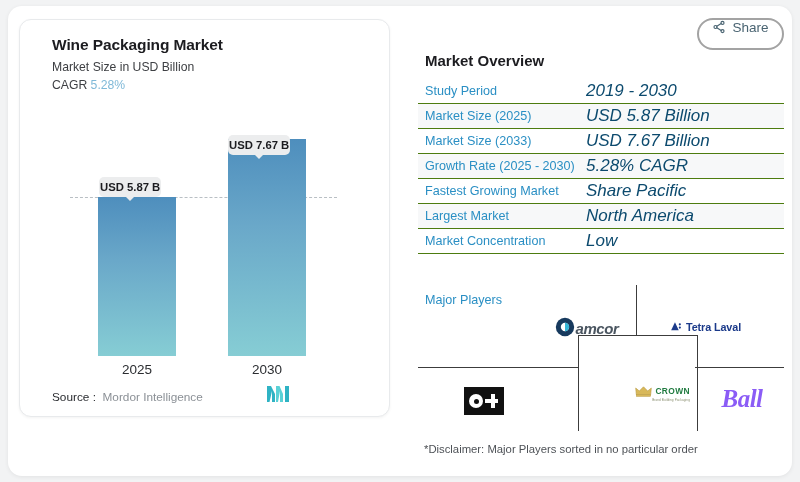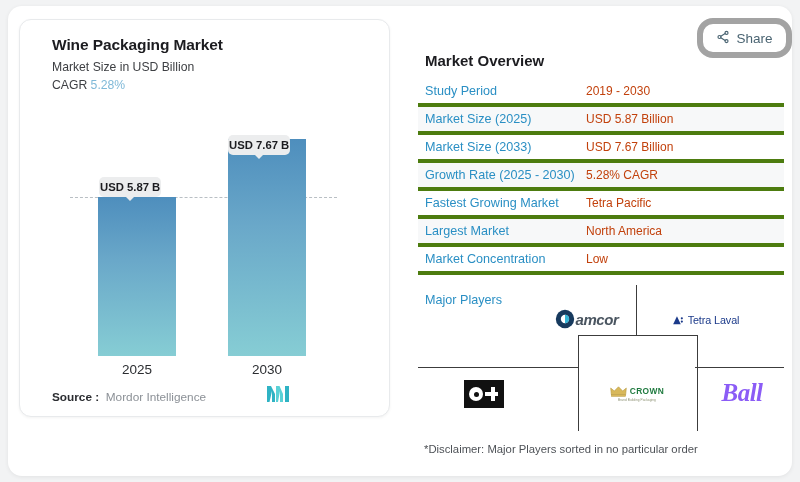"Share" .share-btn { align-items: center -> none; border: 6px solid #a3a3a3 -> 2px solid #a3a3a3 }
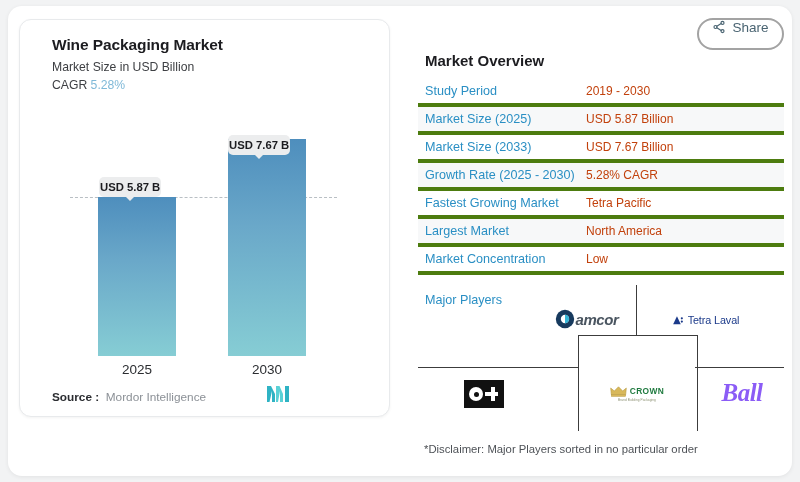"Study Period" .row { border-bottom: 4px solid #4d7c0f -> 1px solid #4d7c0f }
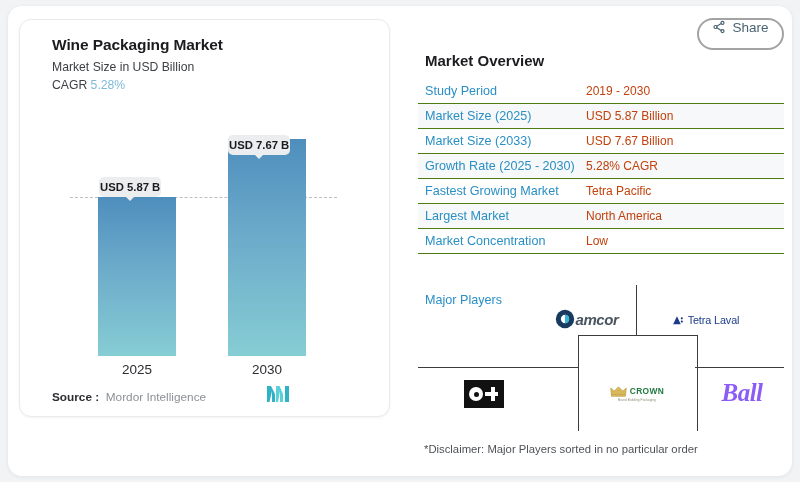"2019 - 2030" .row .v { color: #c2410c -> #0c4a6e; font-size: 12px -> 17px; font-style: none -> italic }
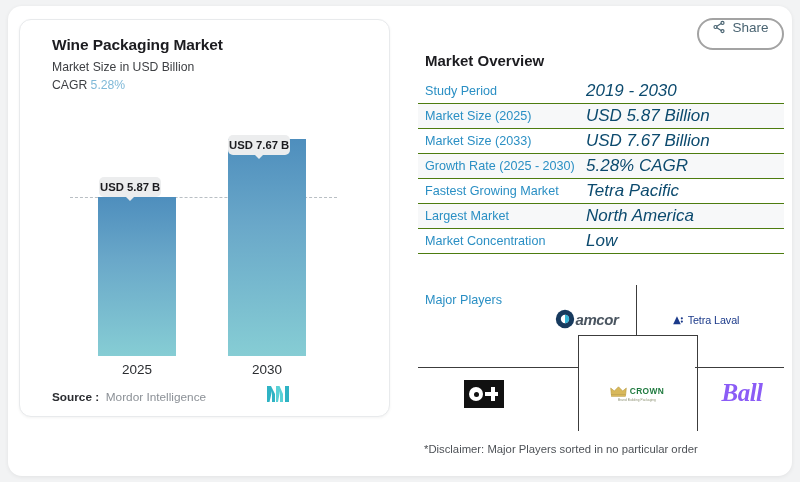"Tetra Pacific" div.v { text: Tetra -> Share }
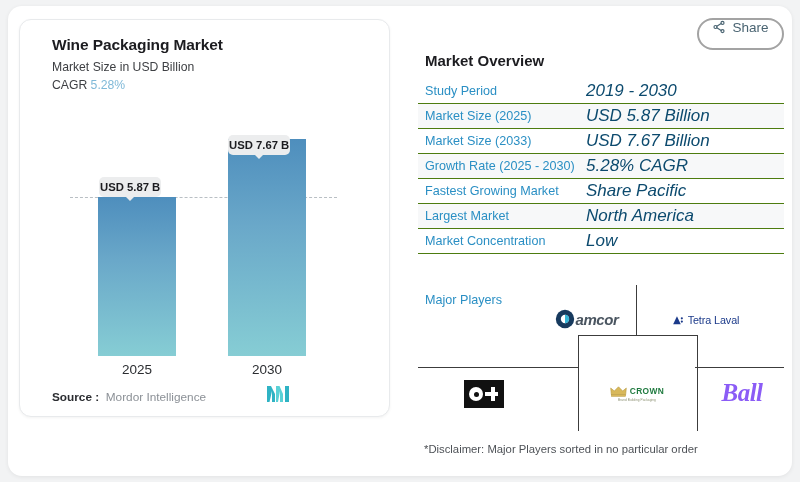"amcor" .cell { align-items: center -> flex-end }
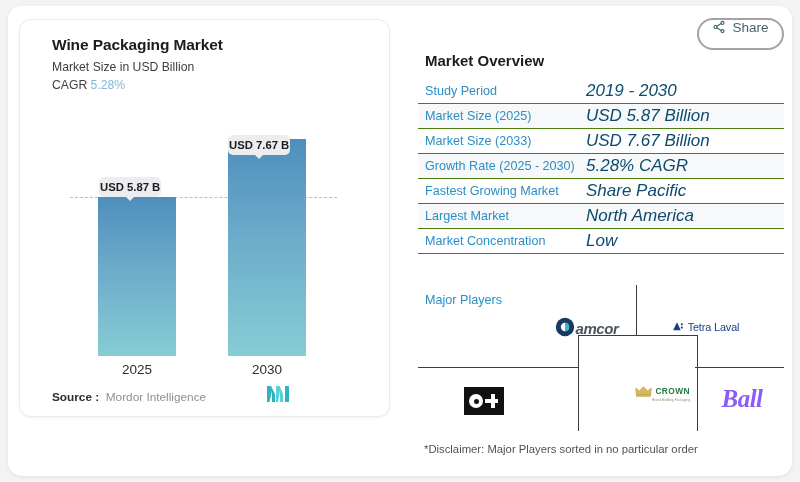"Tetra Laval" .tetra-txt { font-weight: normal -> bold }
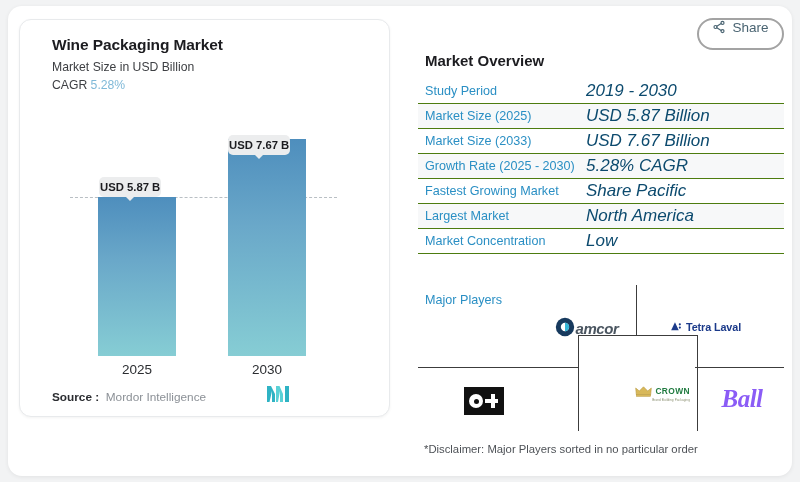"Source :" .source b { font-weight: bold -> normal }
